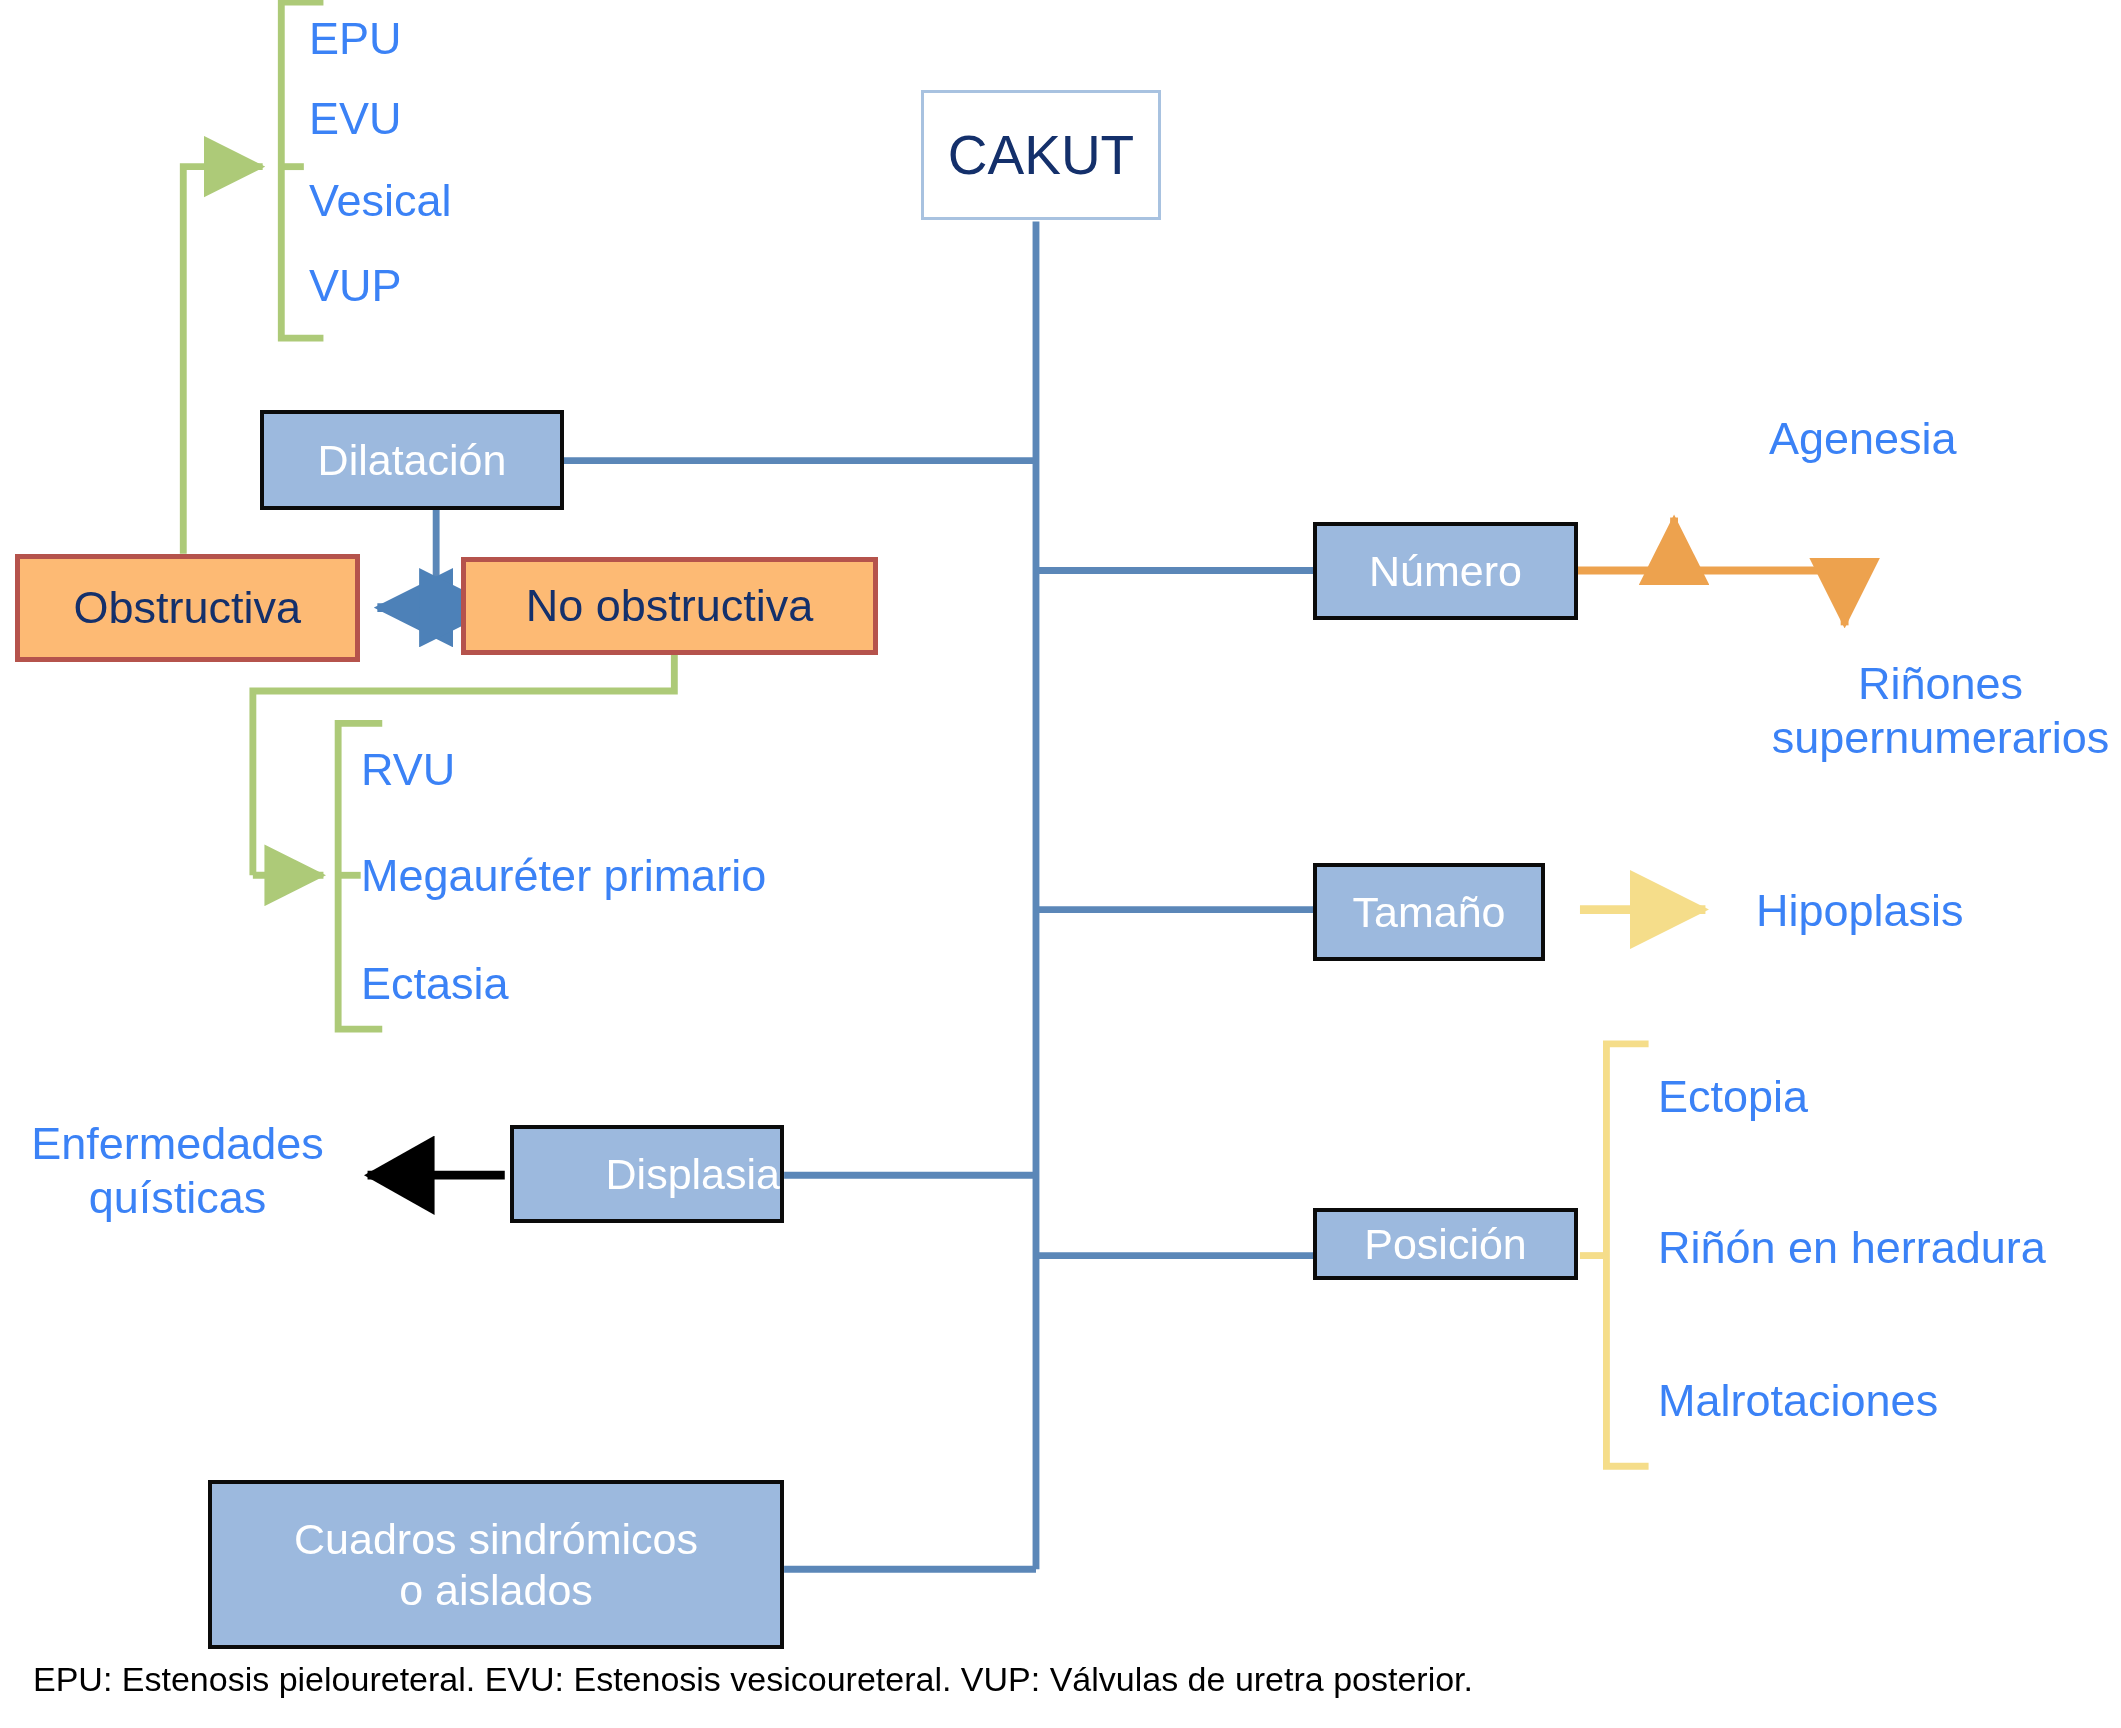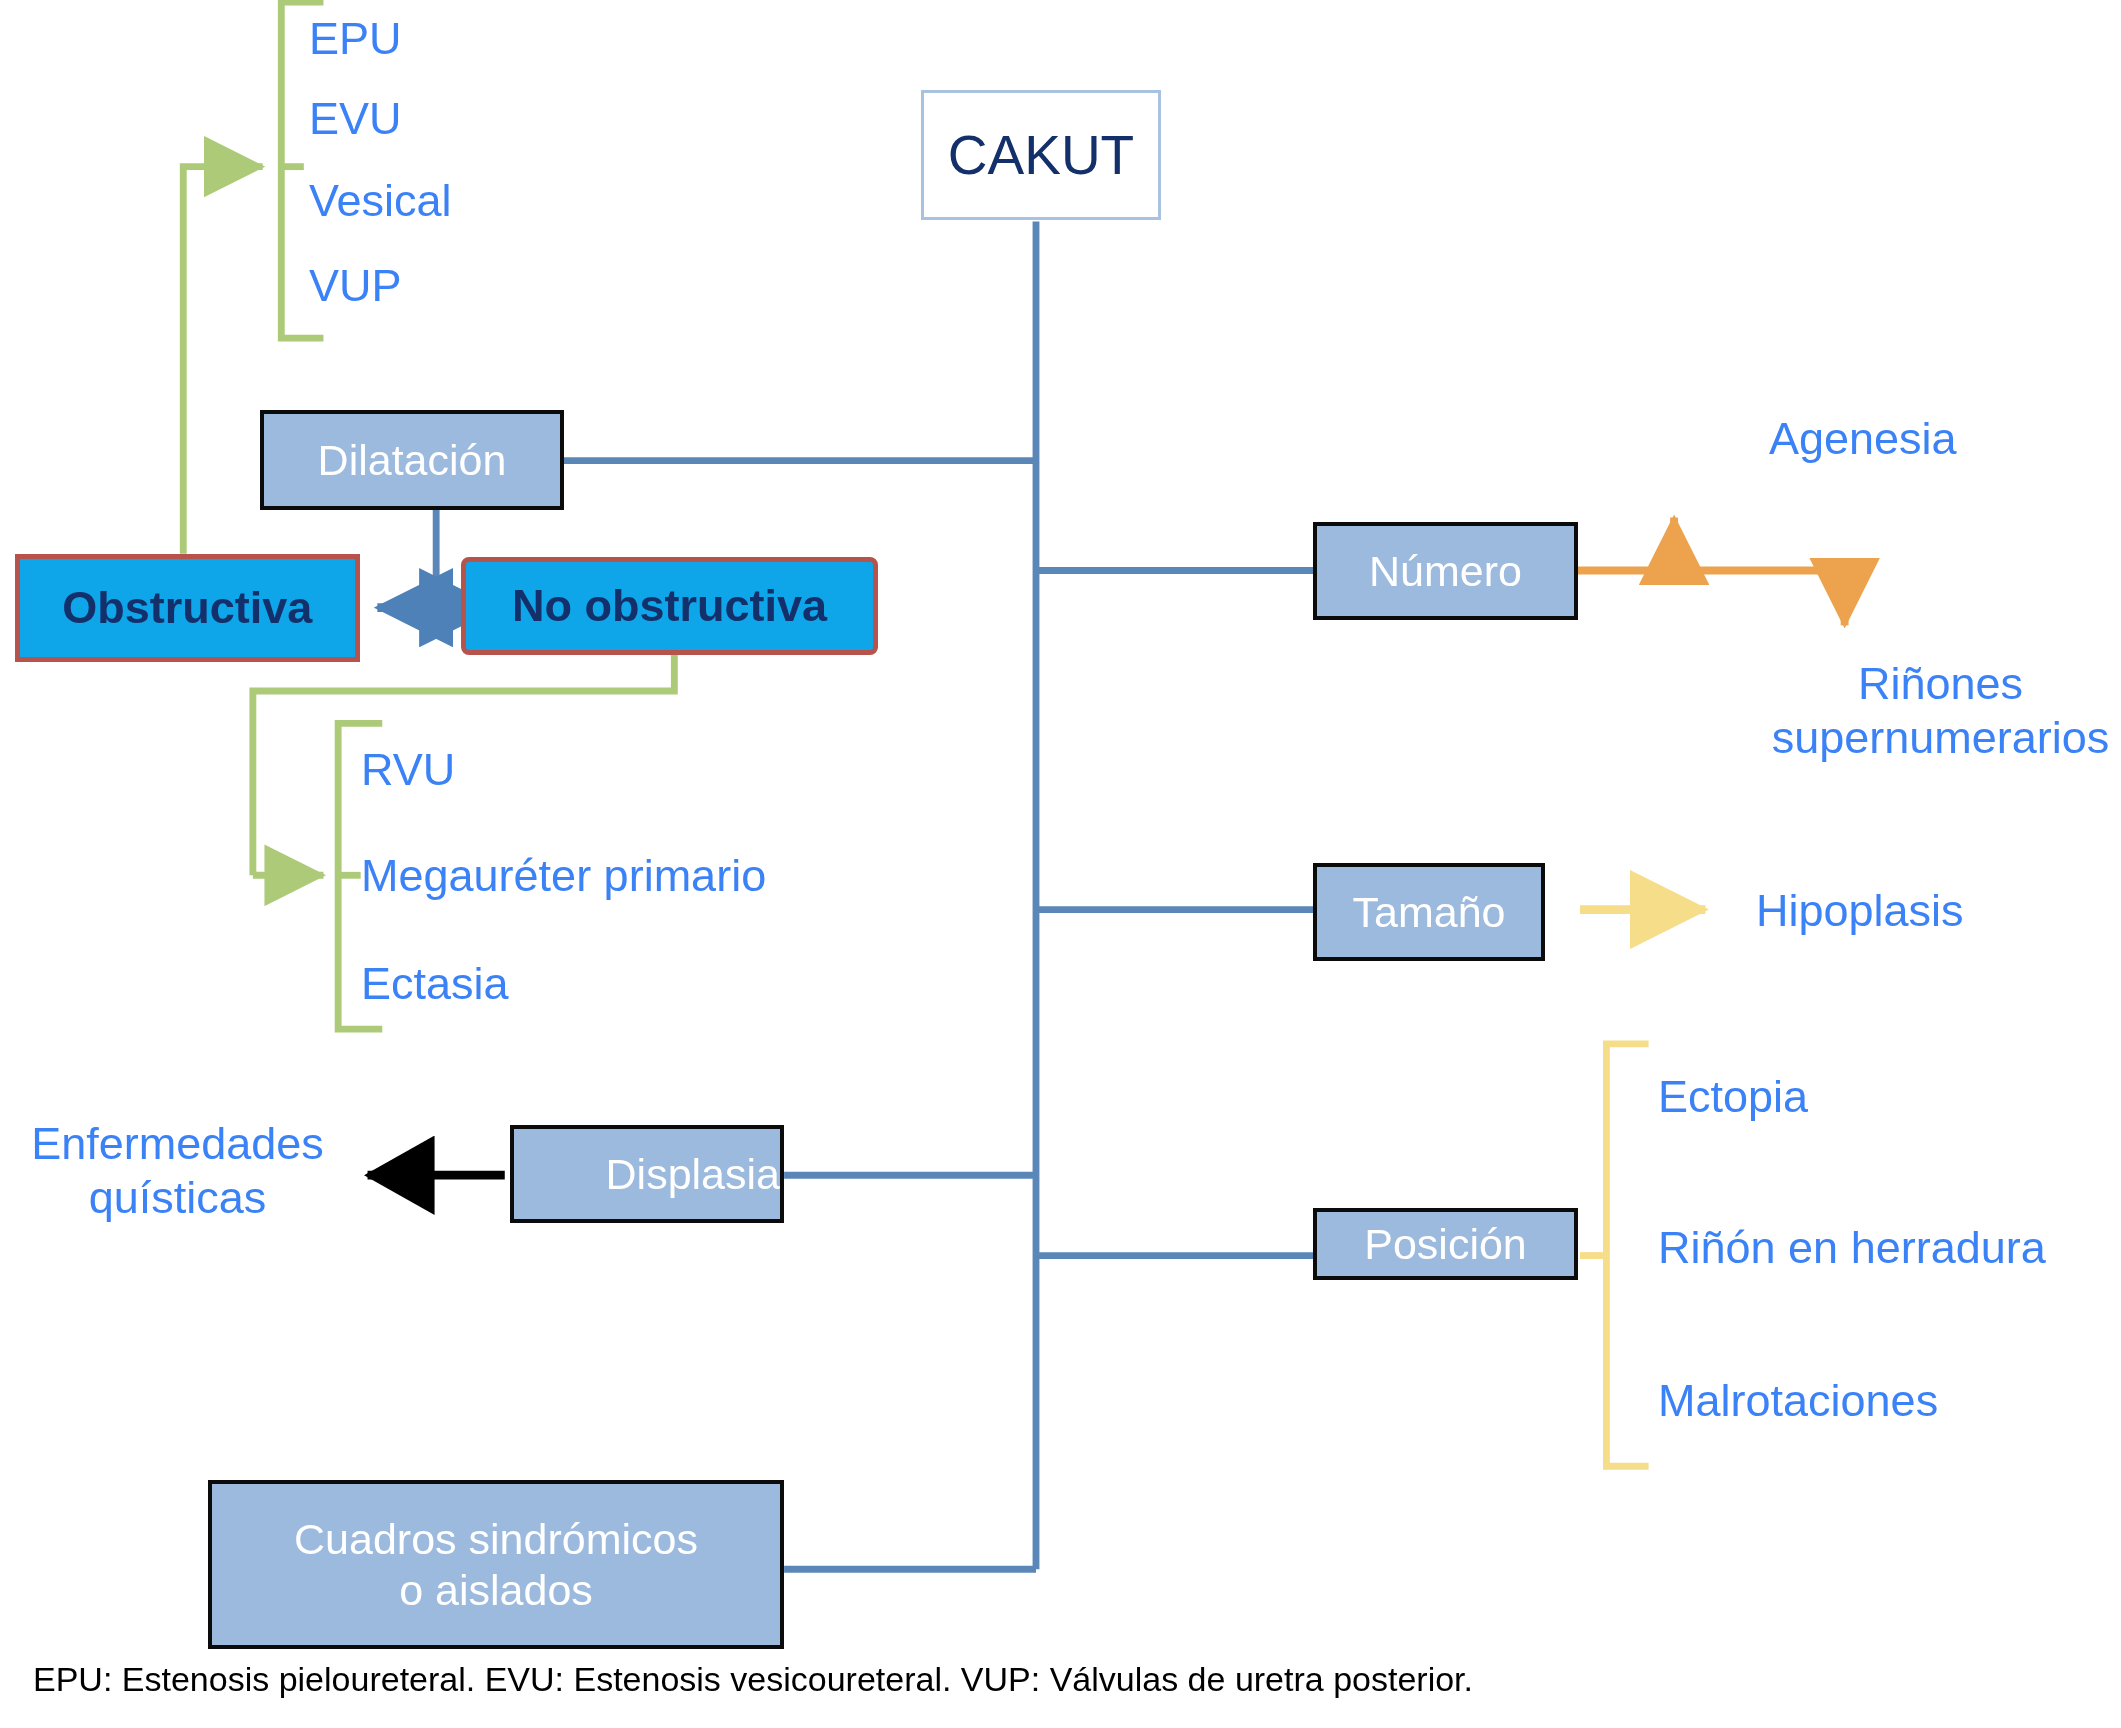"Obstructiva" .box-red { background: #0ea5e9 -> #fdba74; font-weight: bold -> none }
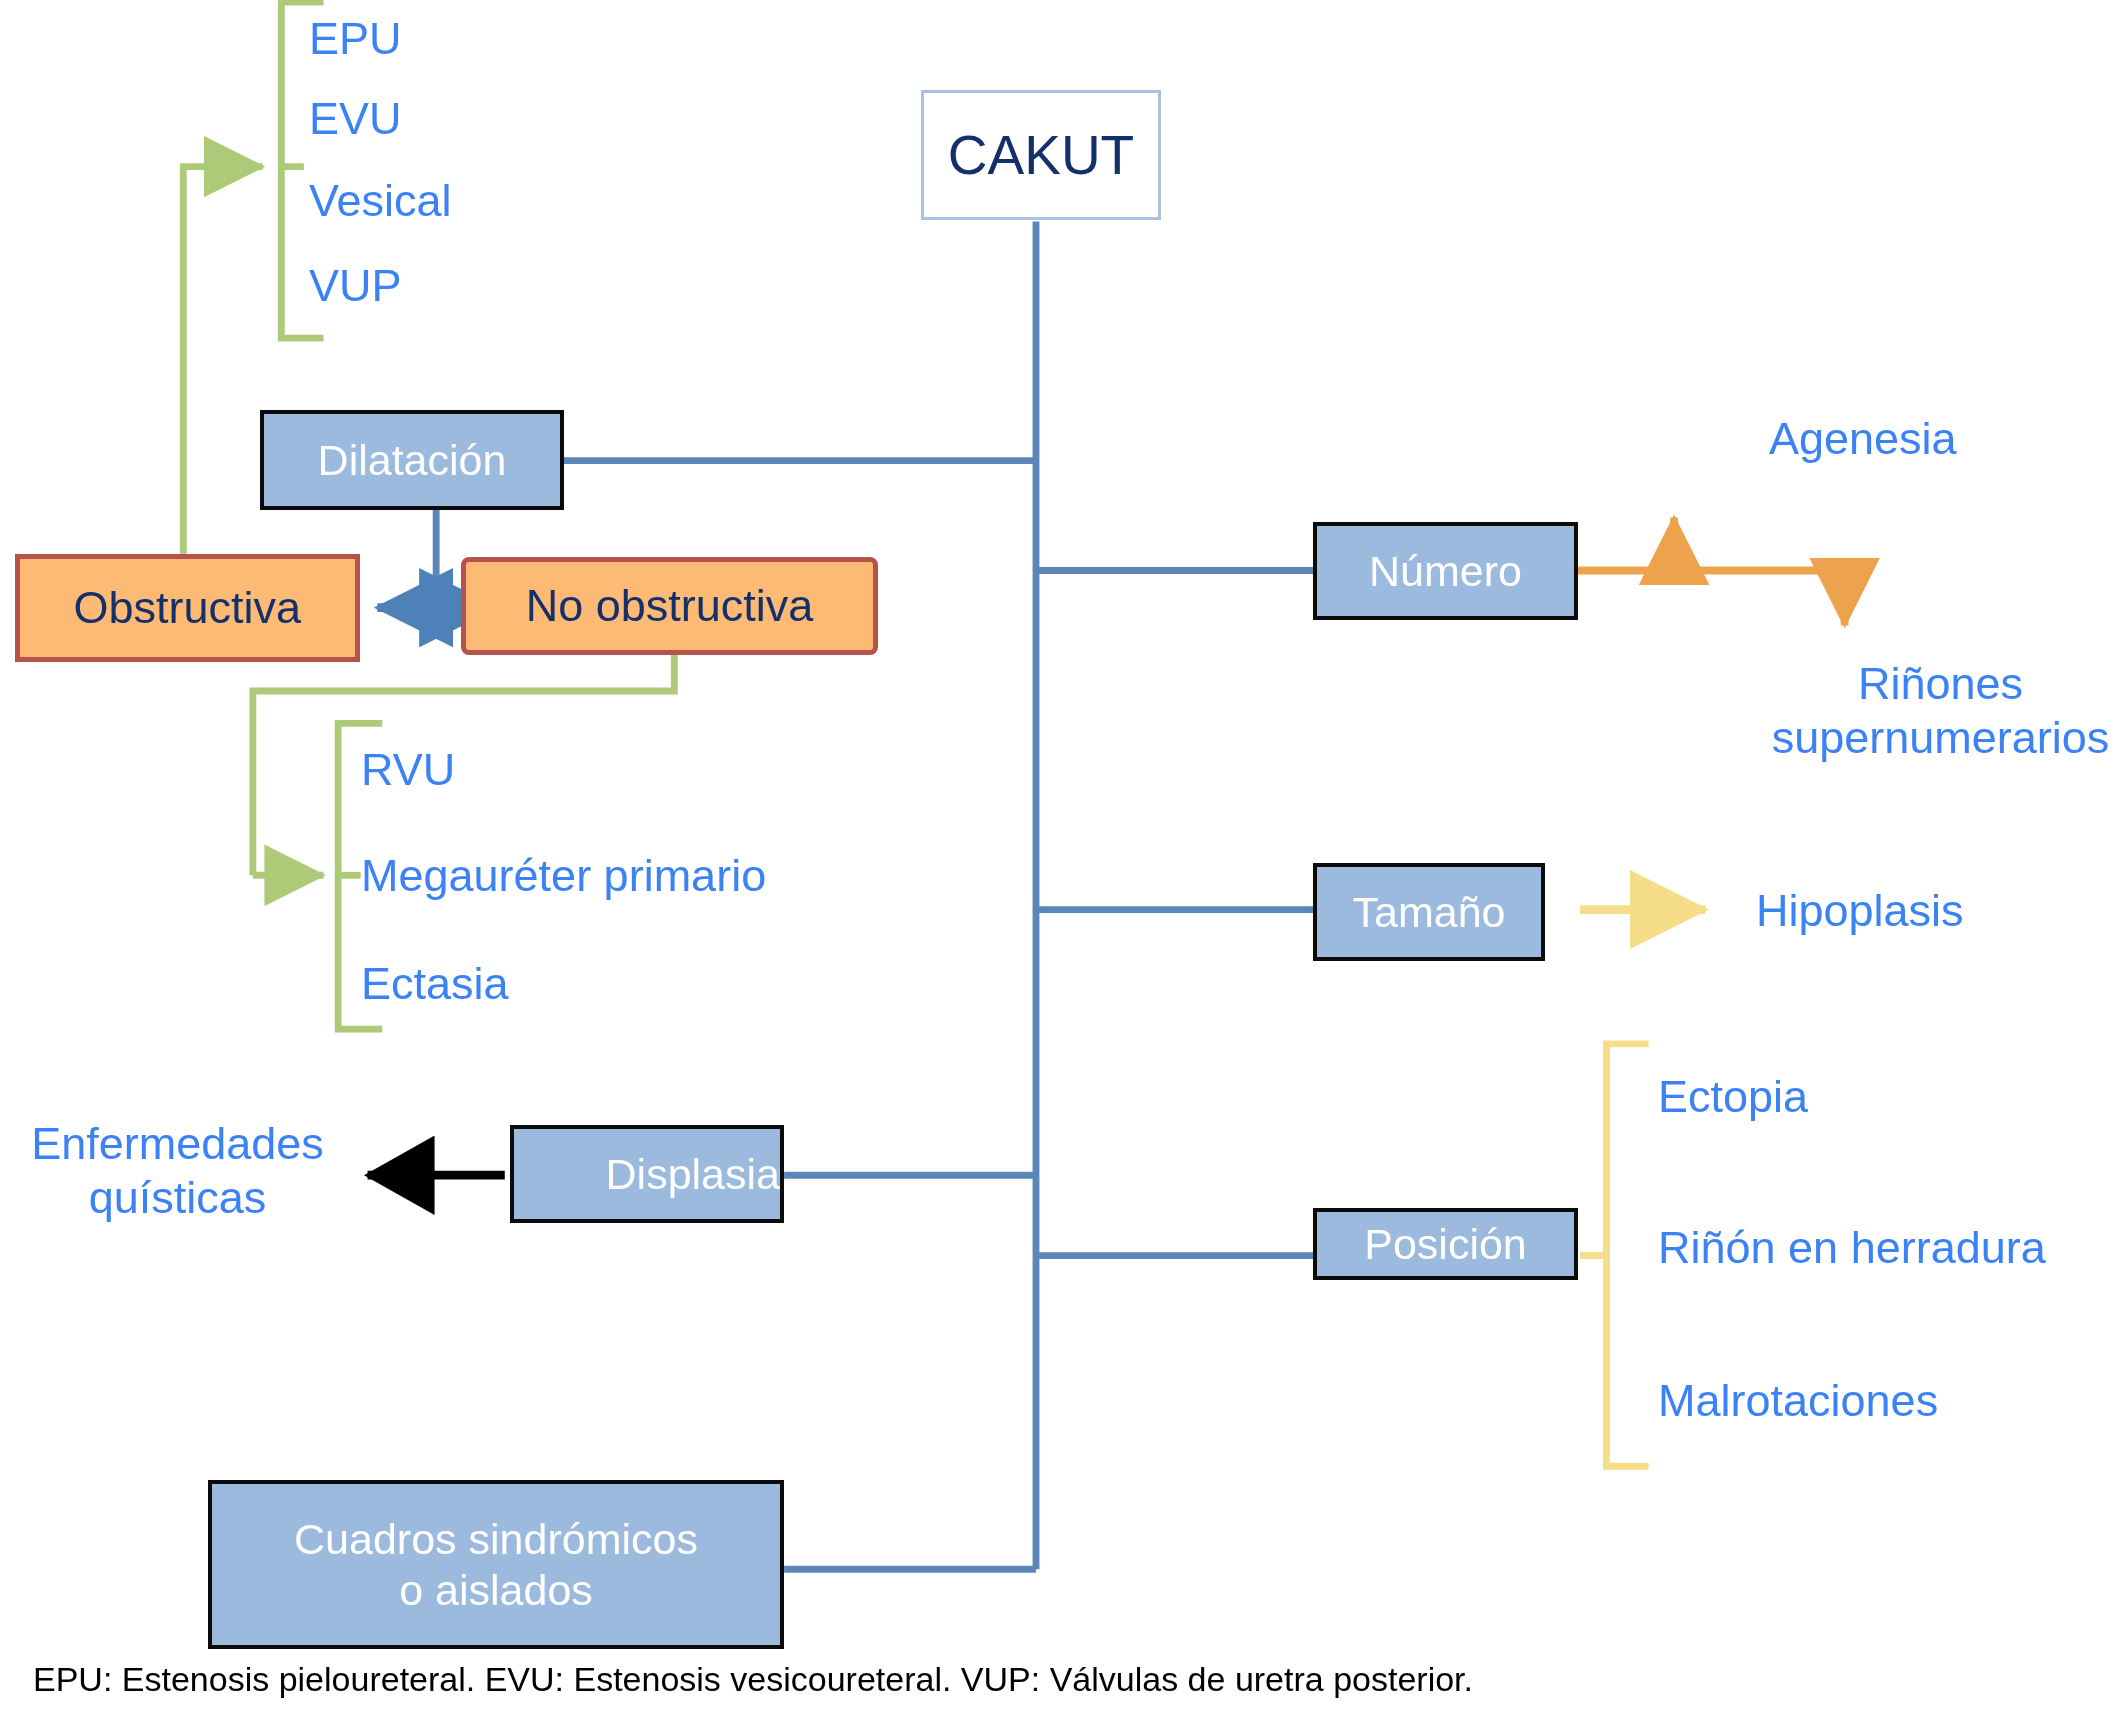"No obstructiva" div.node { border-radius: 8px -> none }
